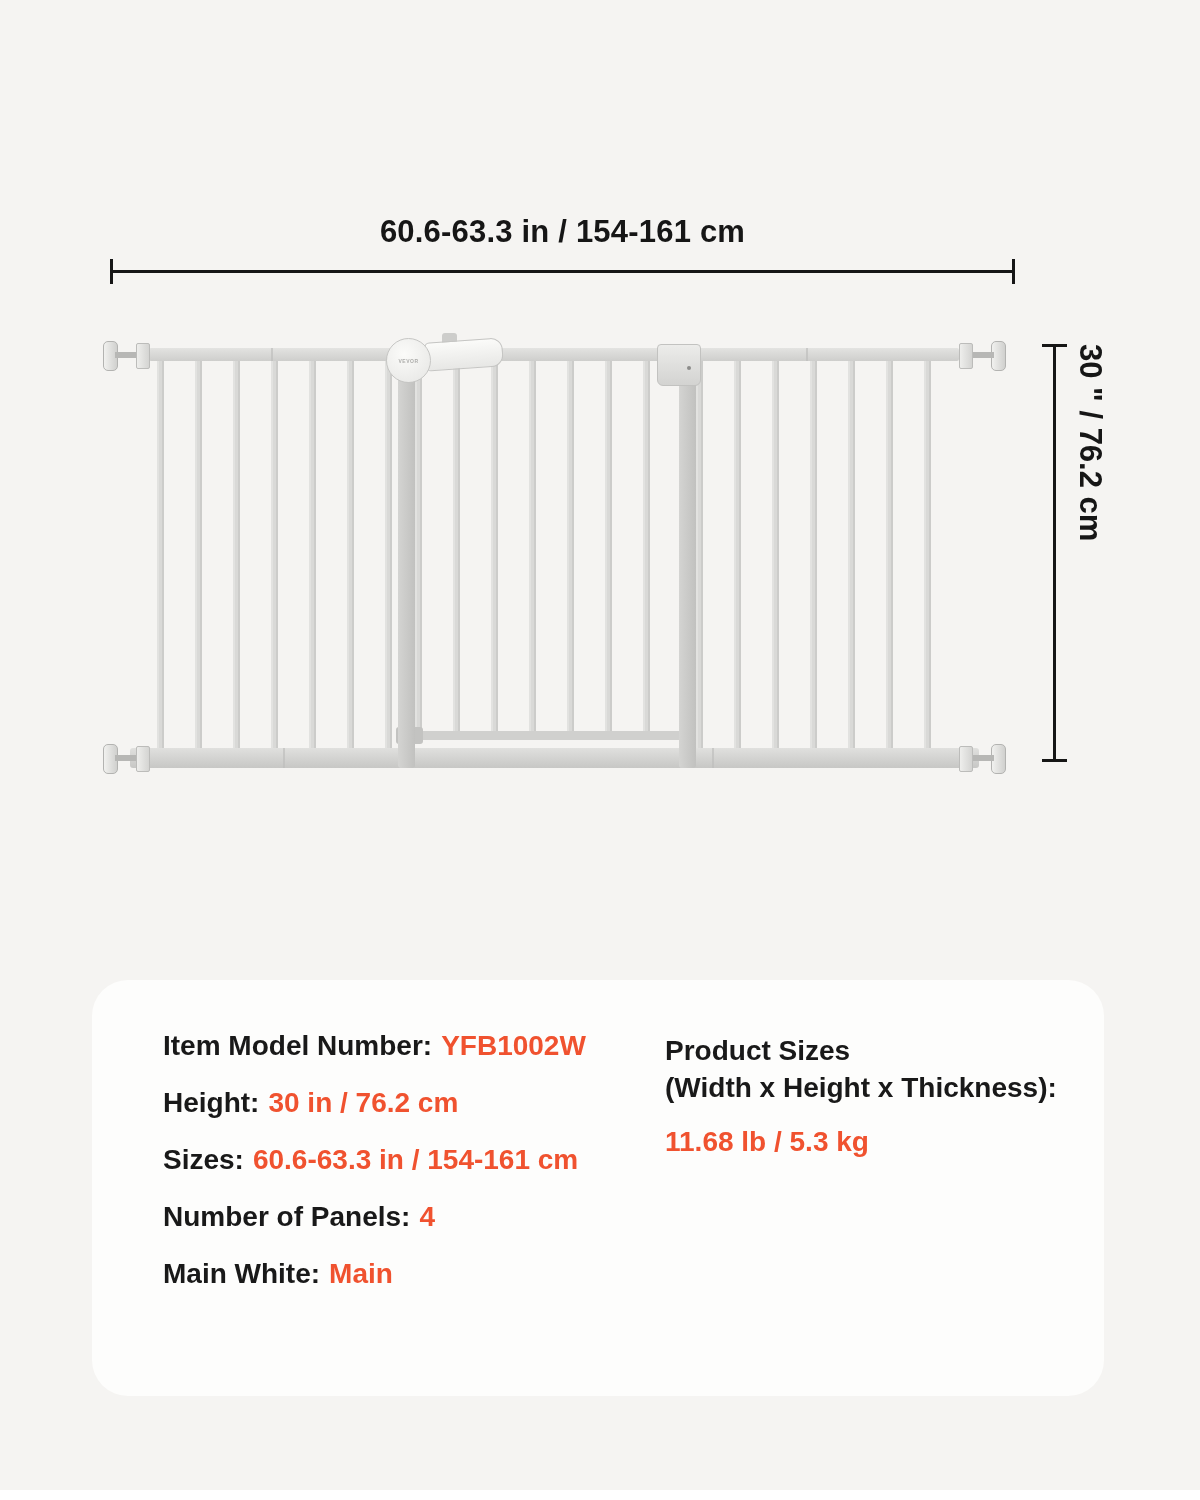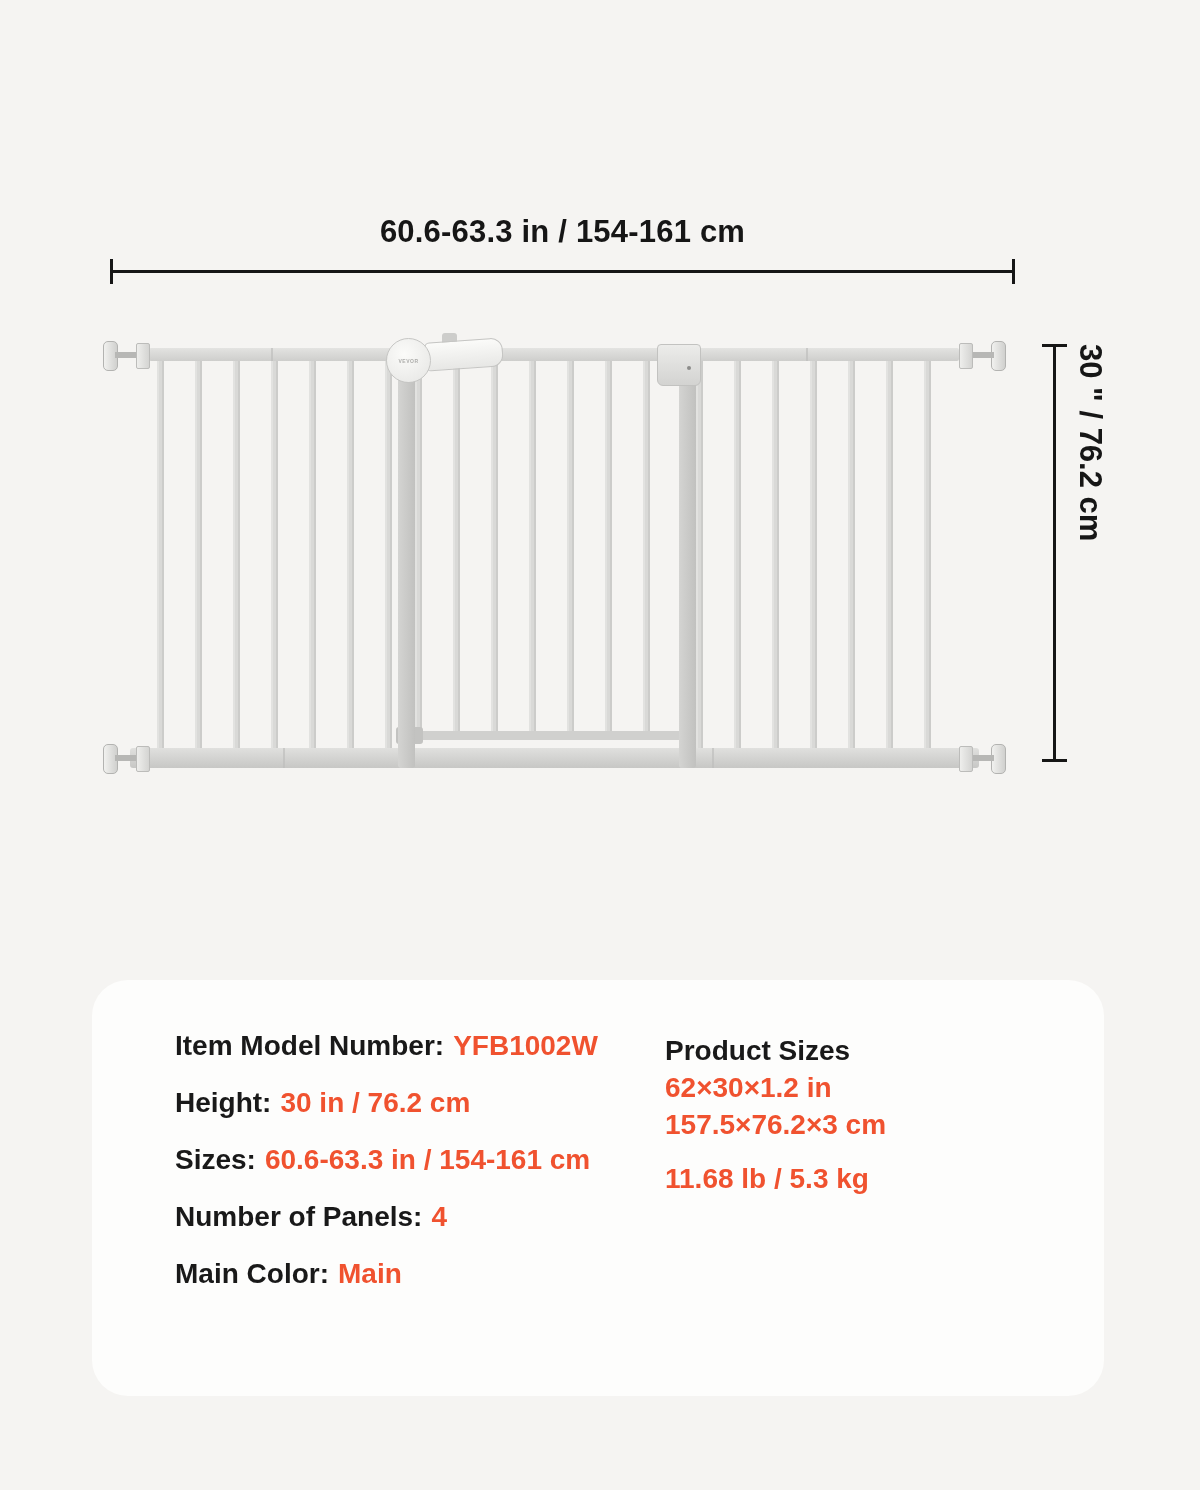"Item Model Number: YFB1002W" .col-left { left: 83px -> 71px }
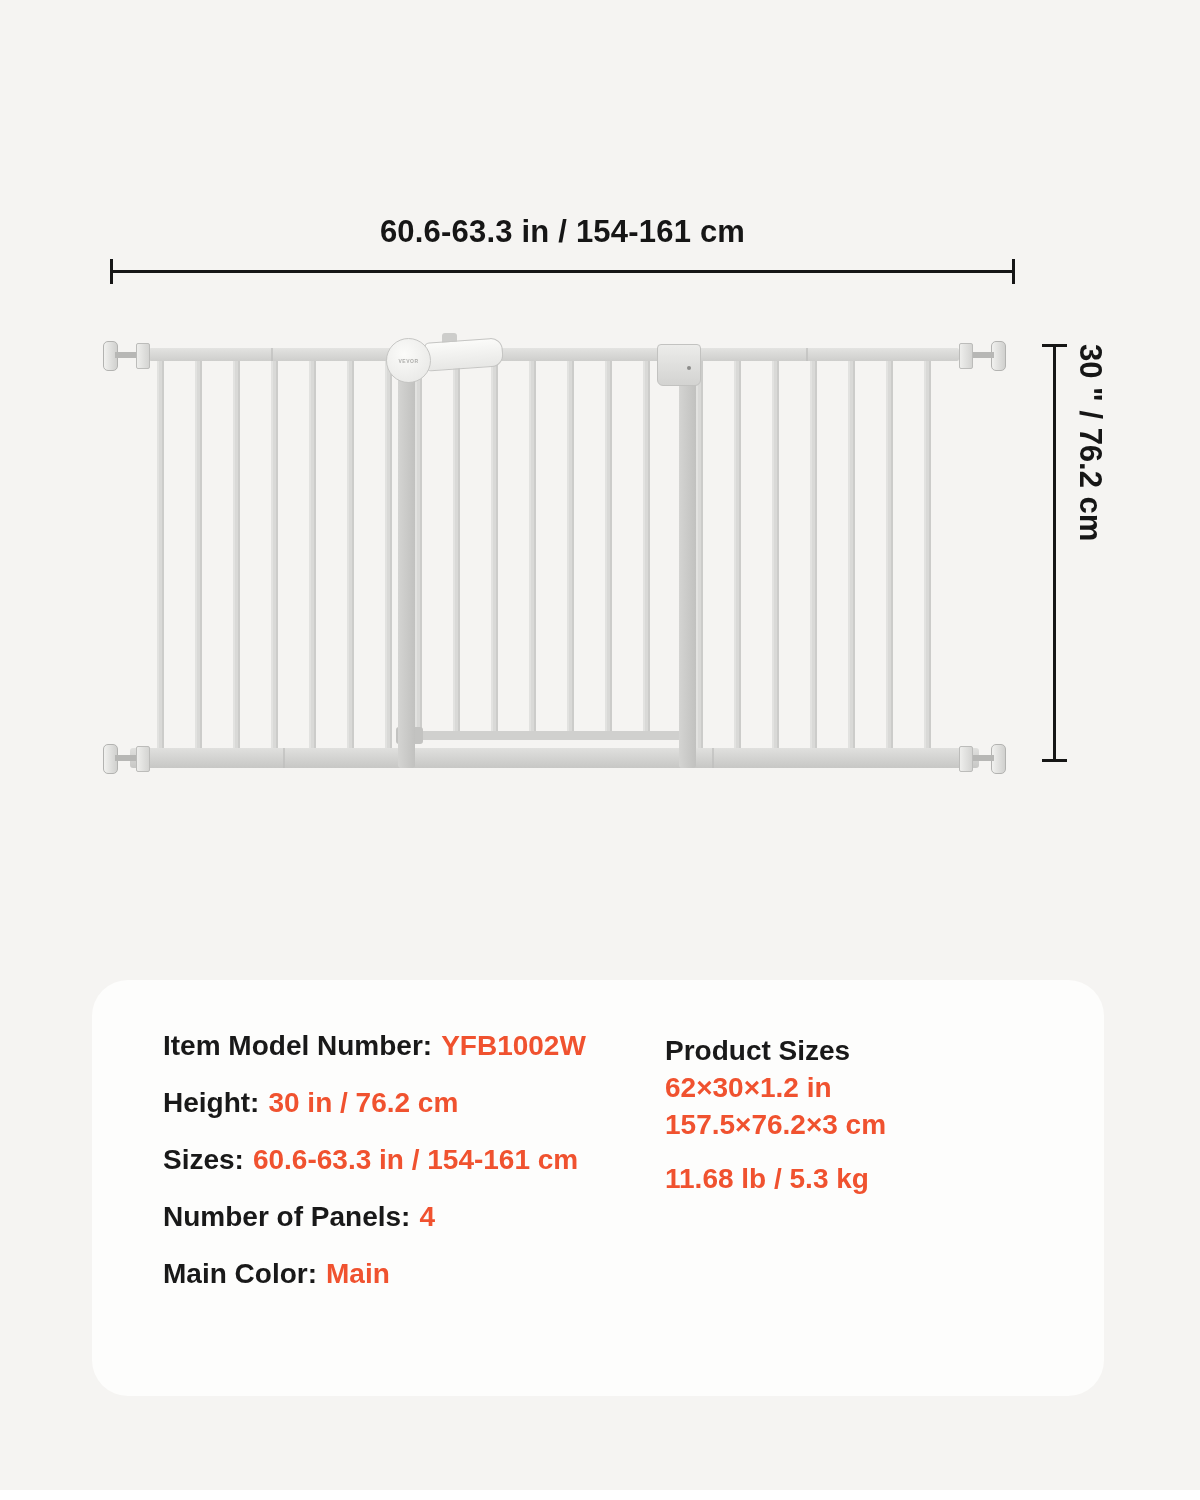"(Width x Height x Thickness):" div { html: none -> <div>(Width x Height x Thickness):</div> }
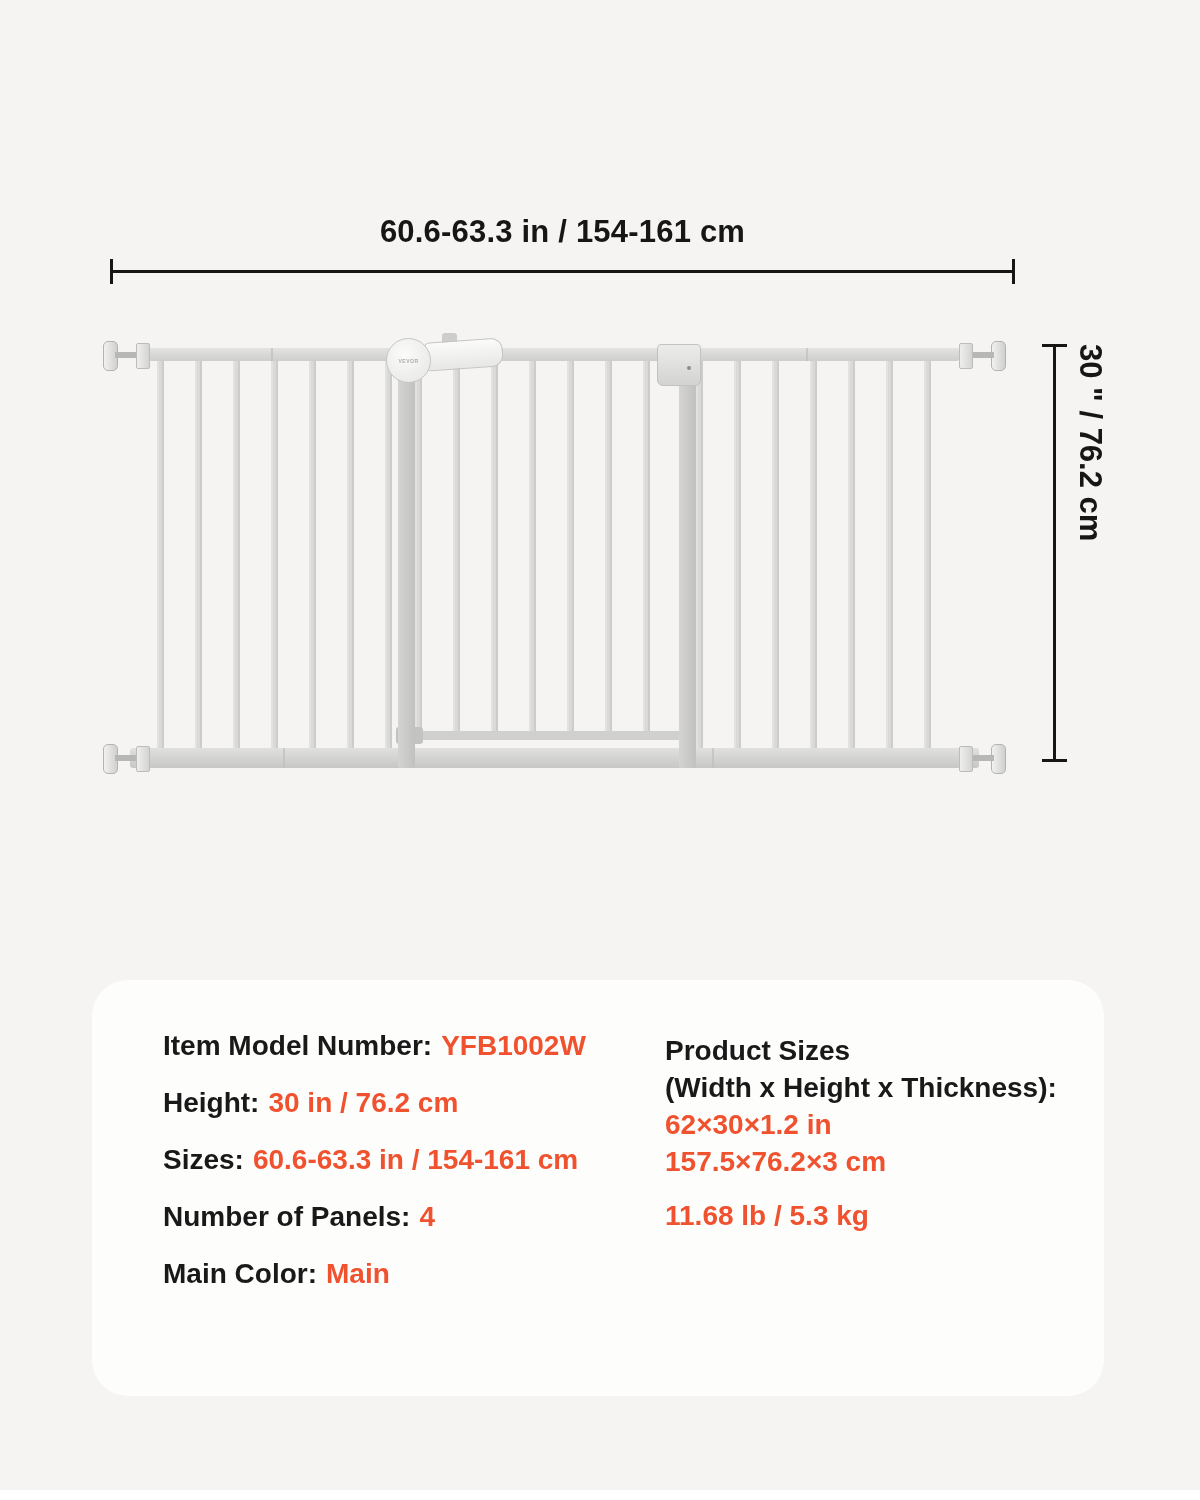"62×30×1.2 in" div.val-lines { html: <div> <div>62×30×1.2 in</div> <div>157.5×76.2×3 cm</div> </div> -> none }
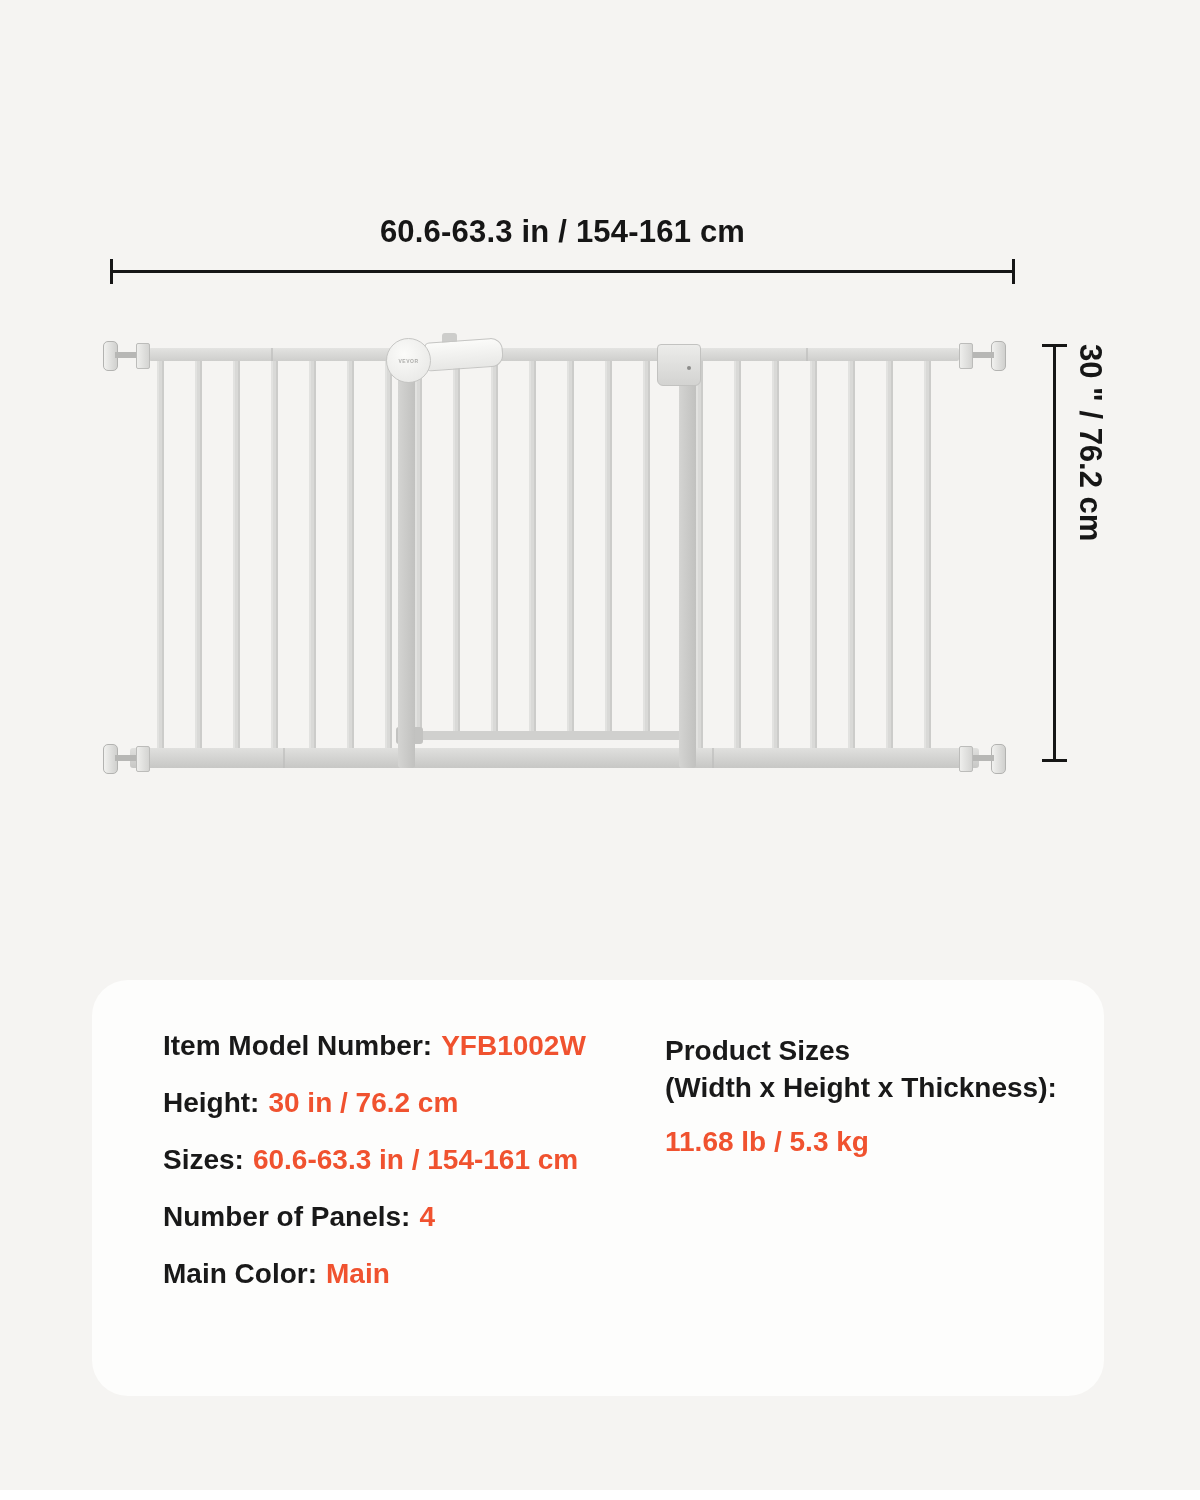"Main Color:" span.lbl { text: Color -> White }
